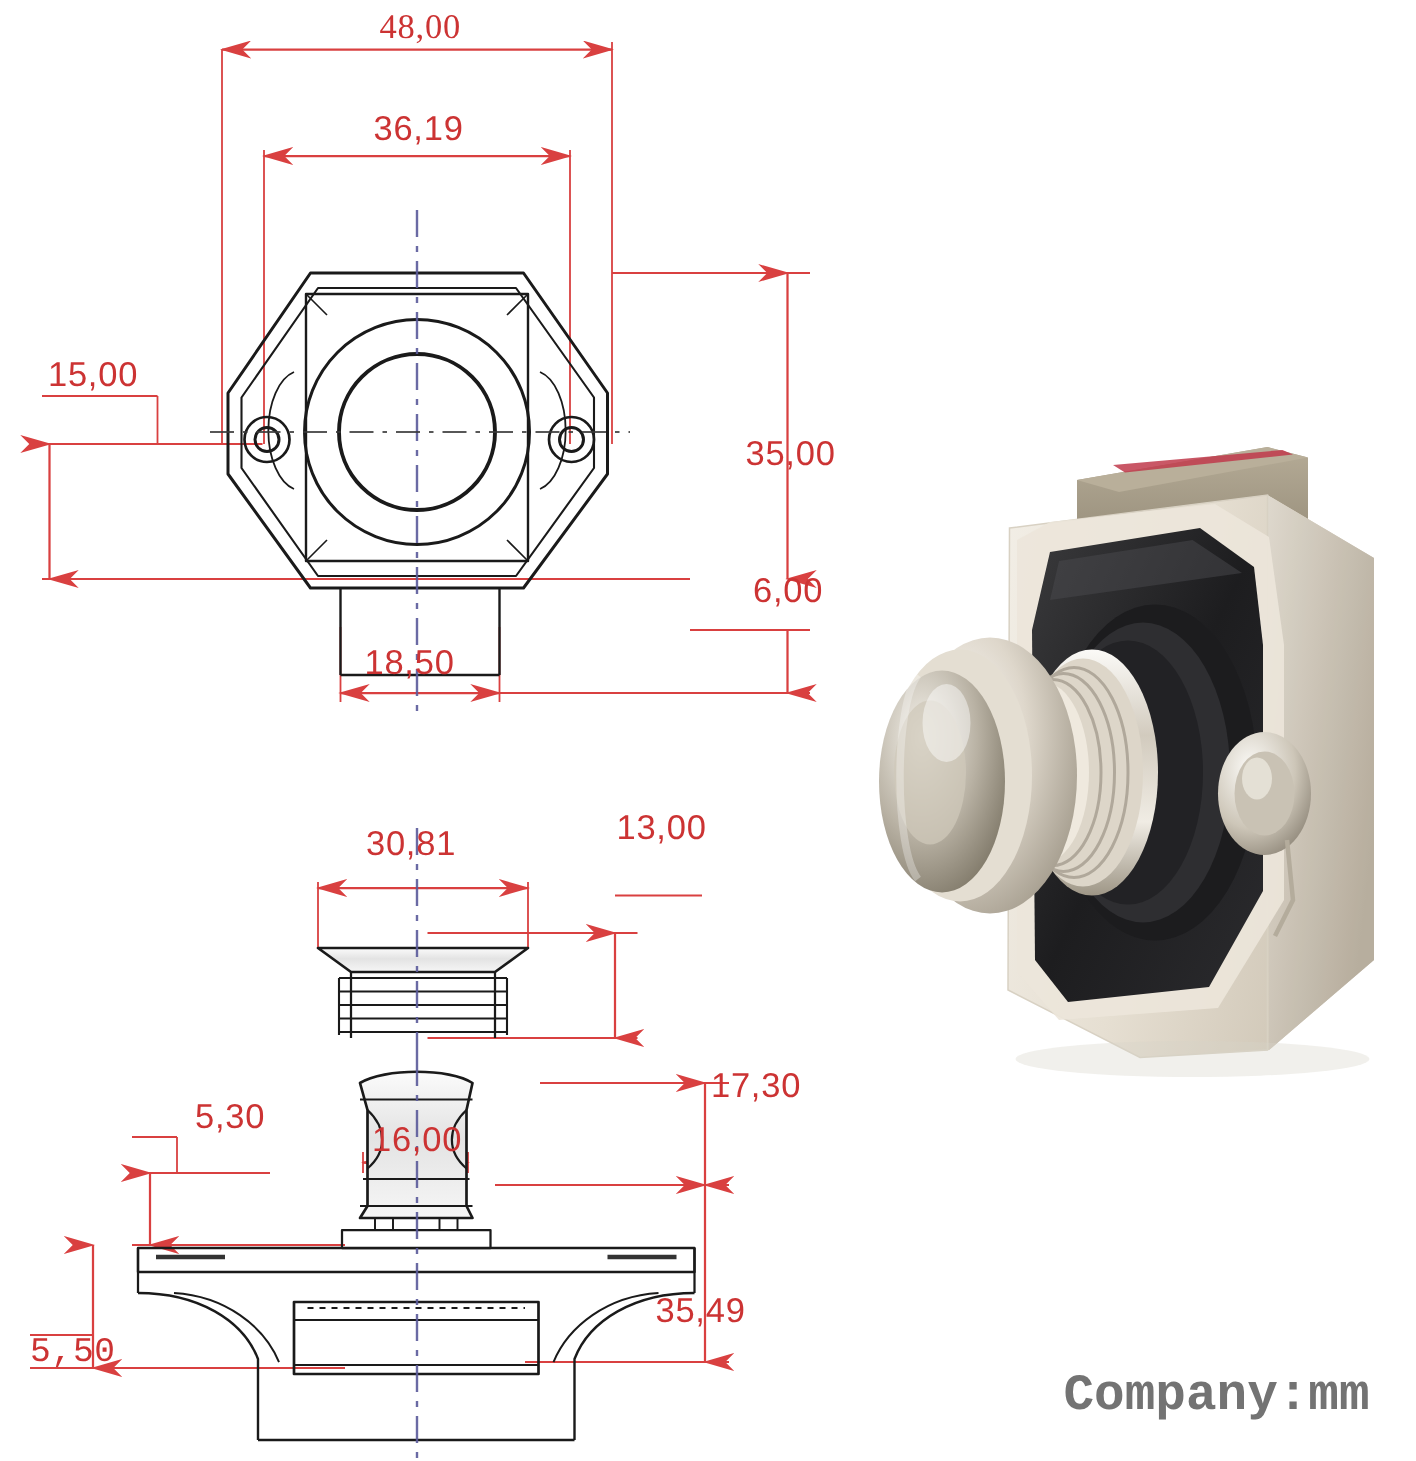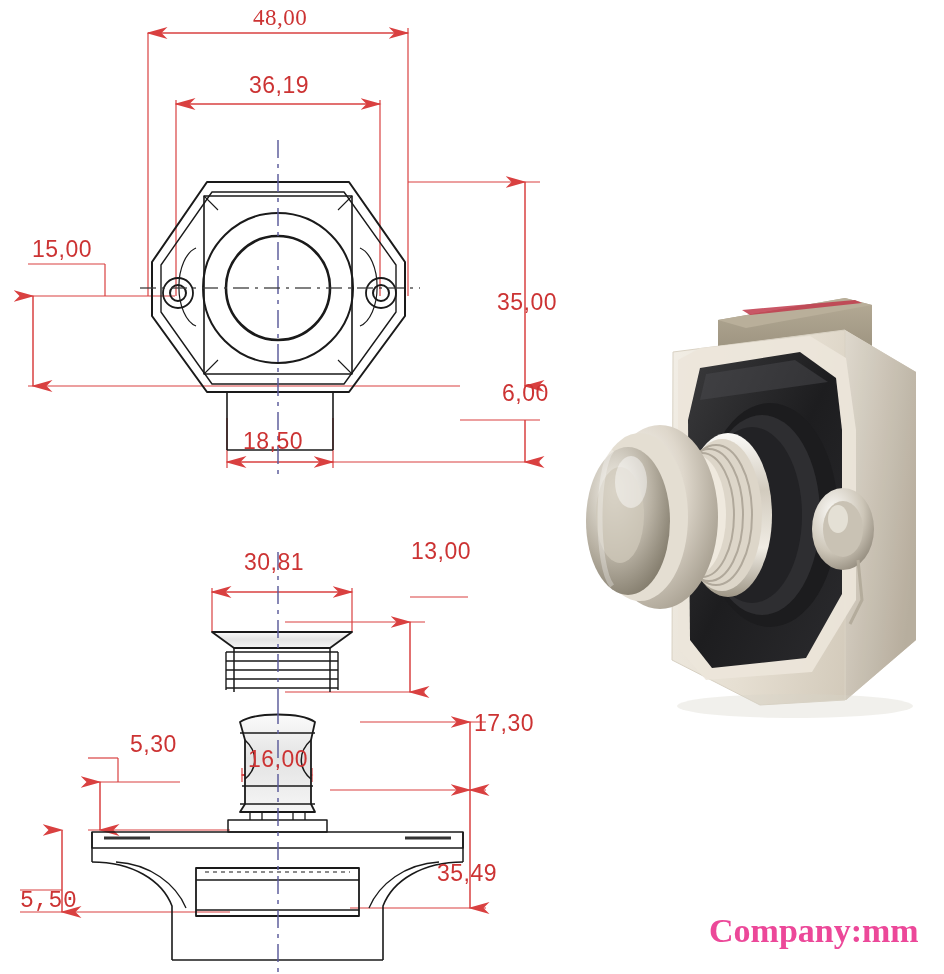"Company:mm" #company-label { color: #ec4899 -> #737373; font-family: Liberation Serif, serif -> Liberation Mono, monospace }
